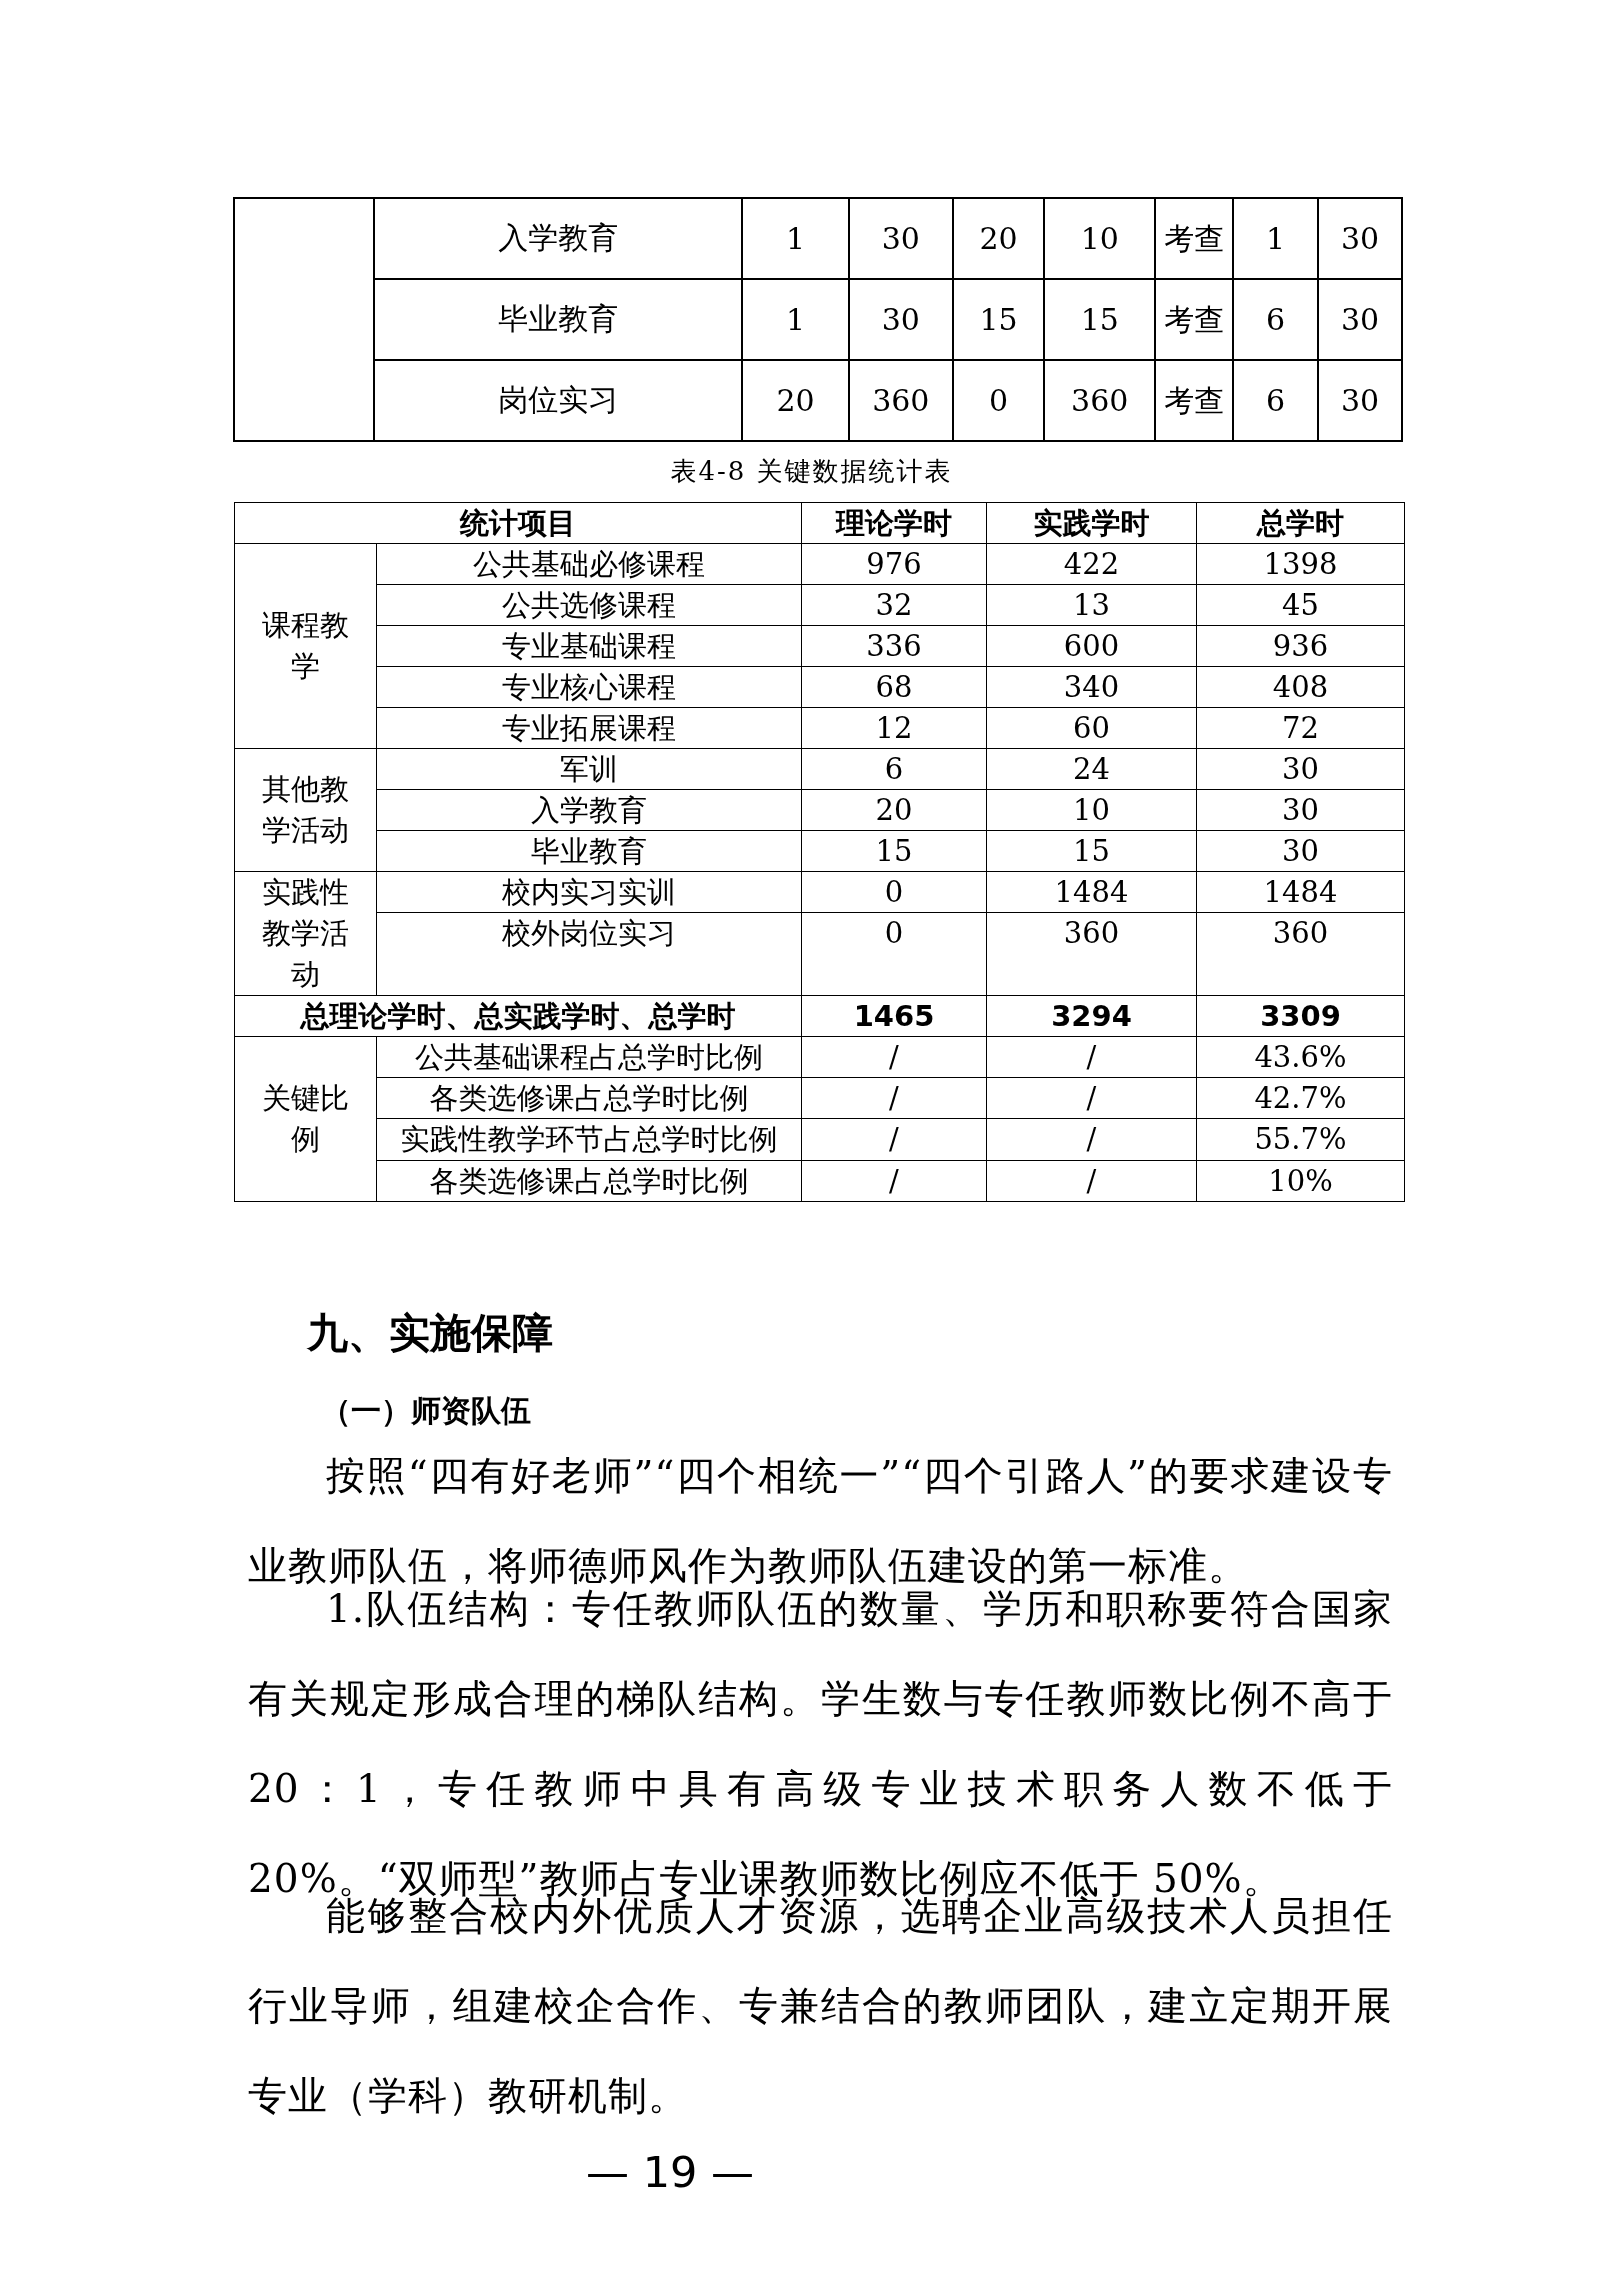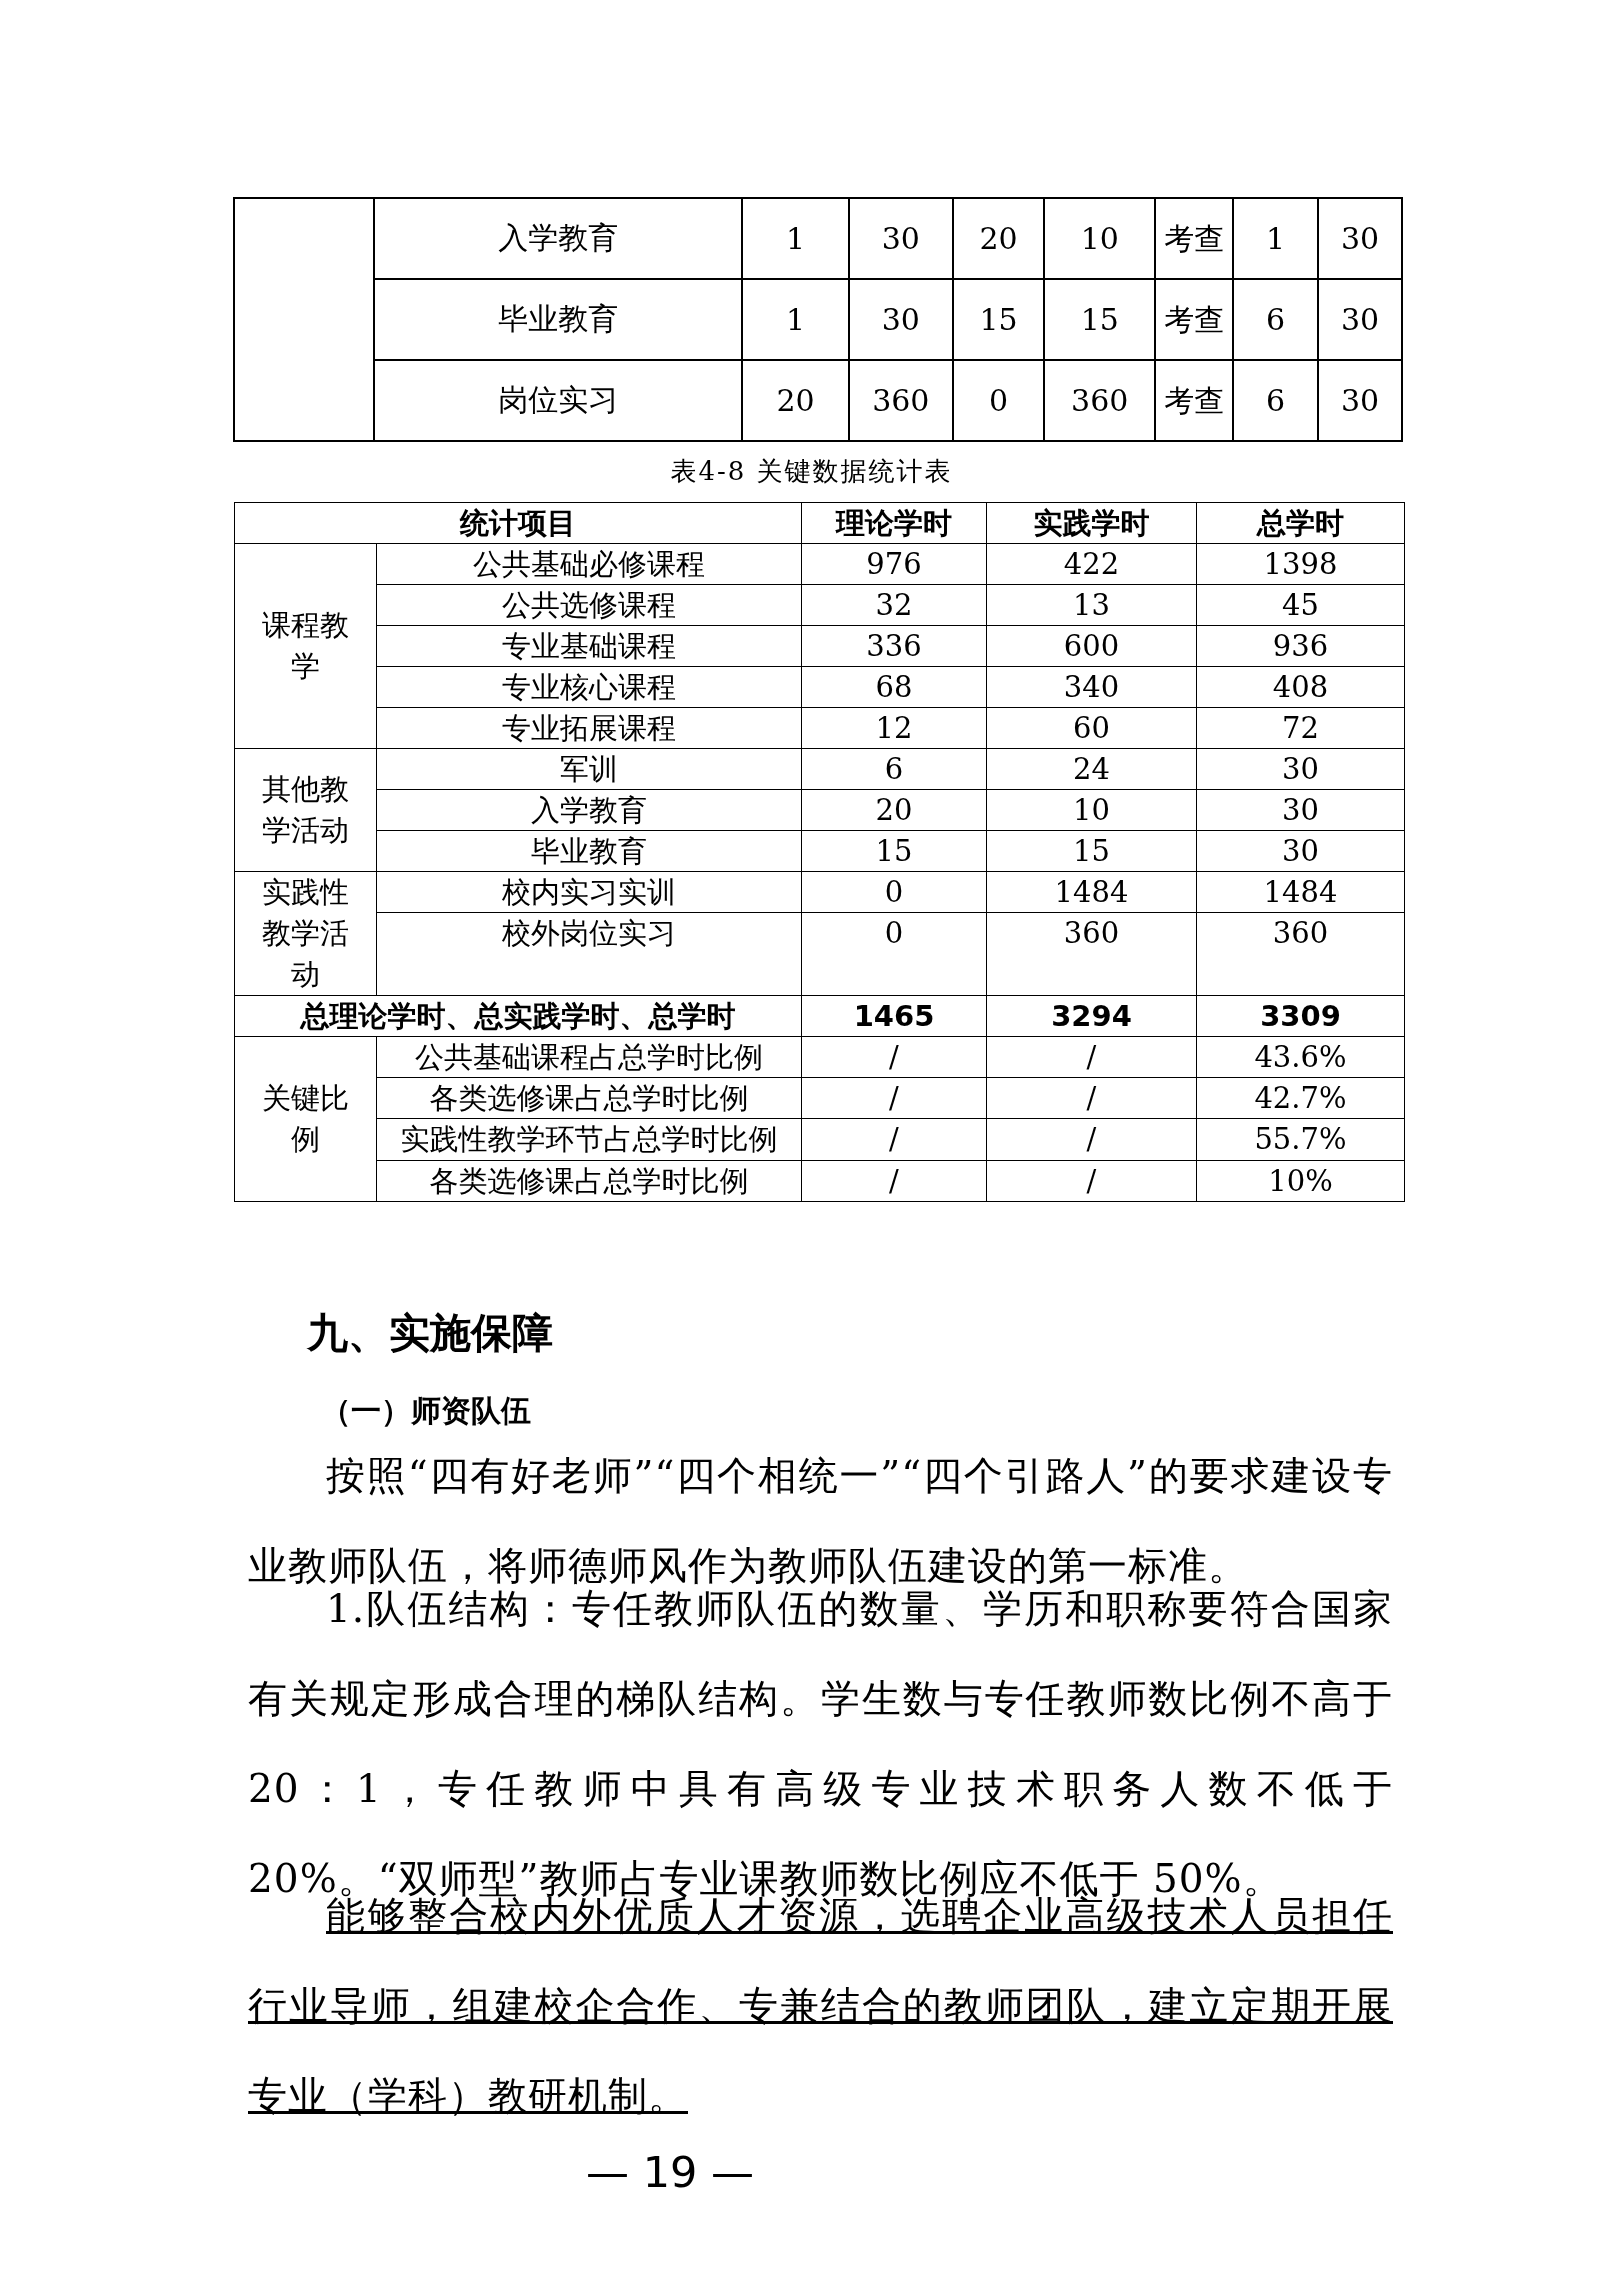"能够整合校内外优质人才资源，选聘企业高级技术人员担任行业导师，组建校企合作、专兼" #p3 { text-decoration: underline -> none }
